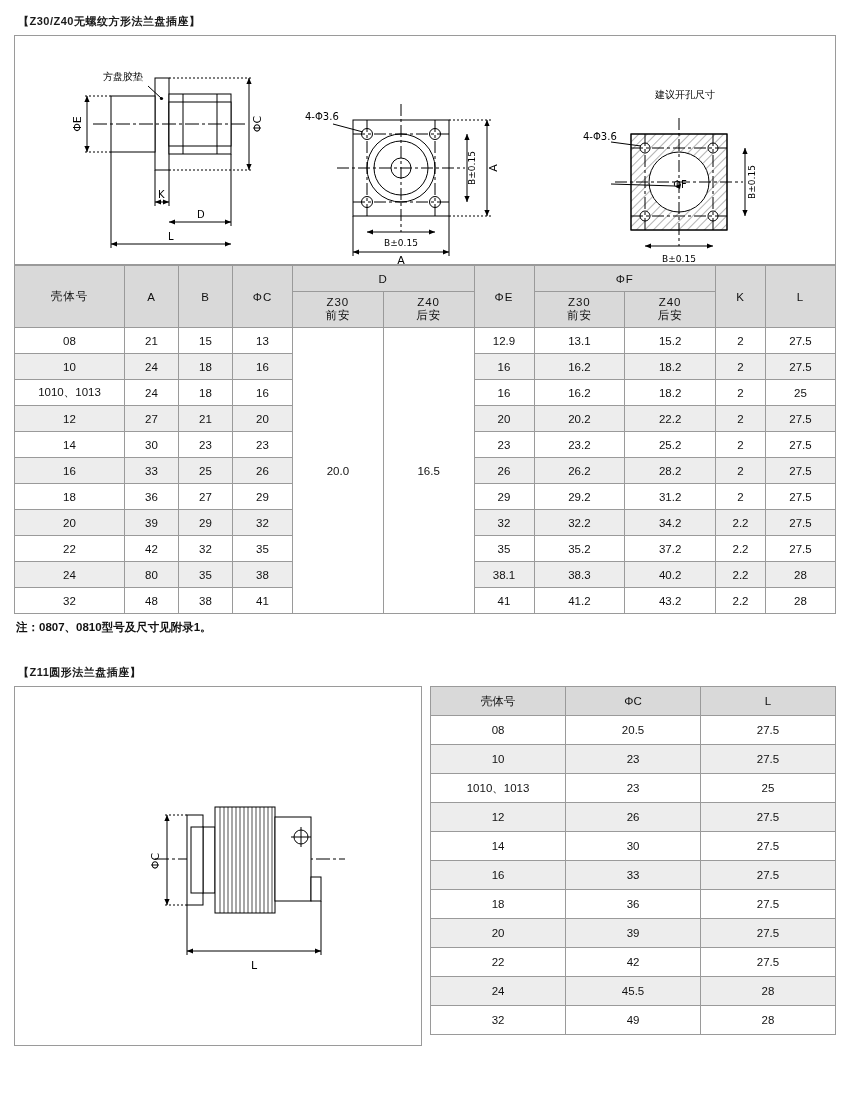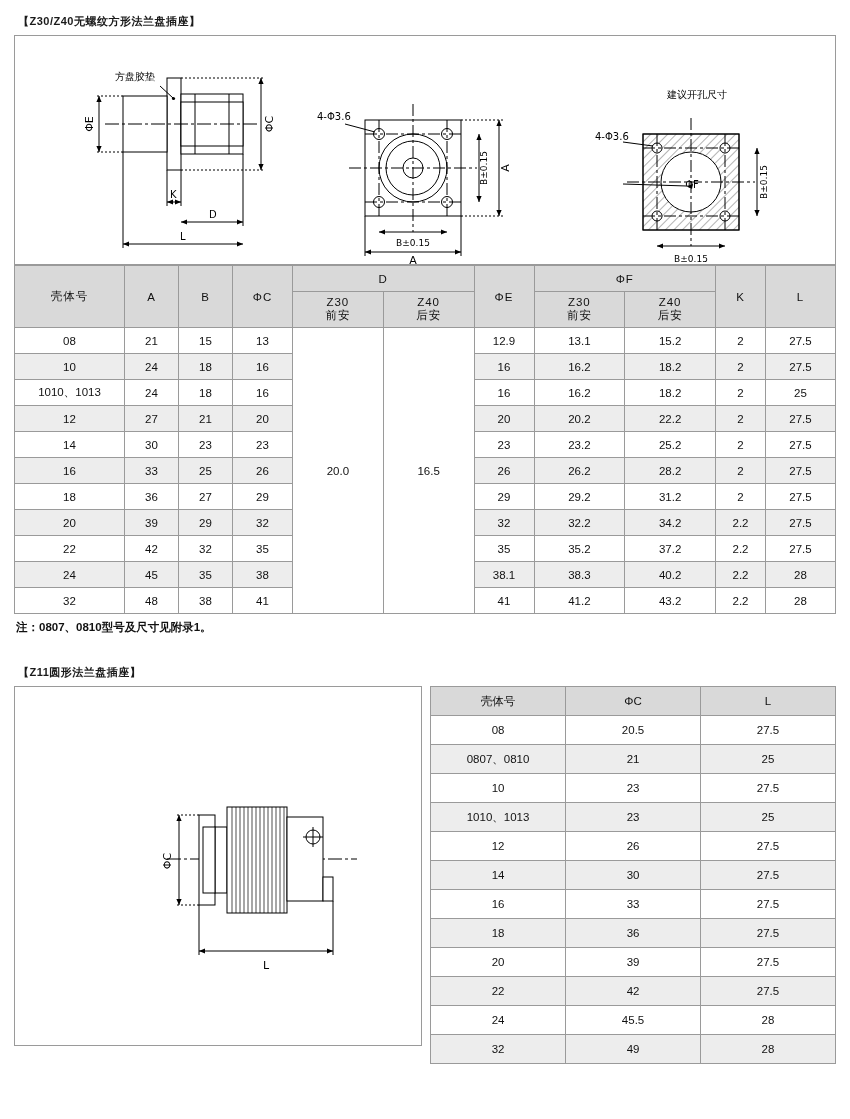"方盘胶垫" .figure-box { padding-left: 12px -> none }
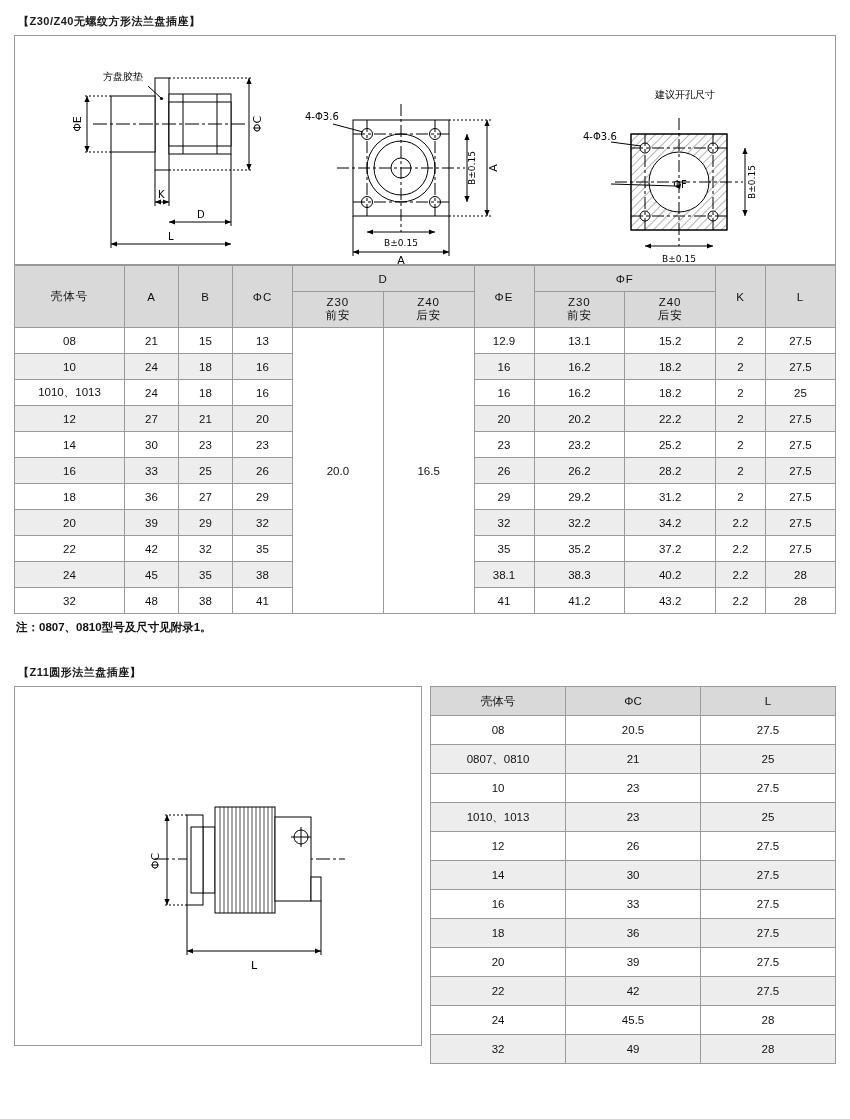"45" td { text: 45 -> 80 }
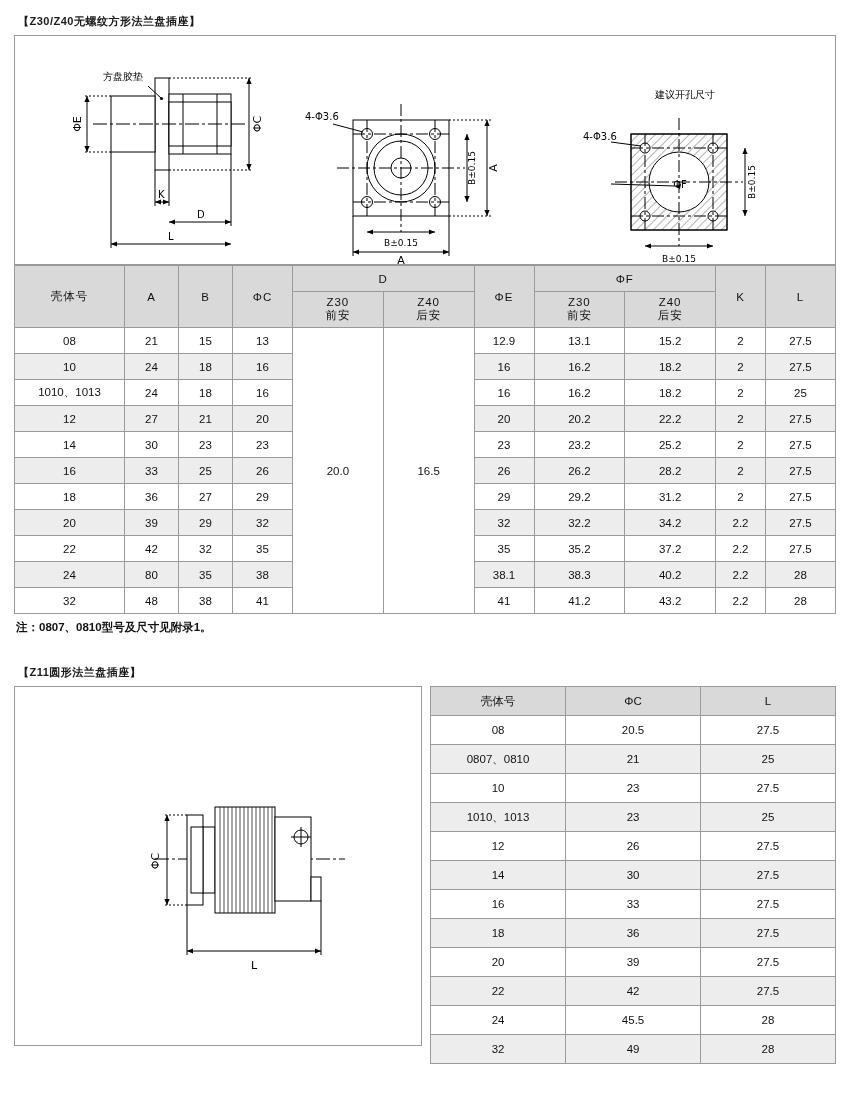"0807、0810" tr { html: <tr> <td>0807、0810</td> <td>21</td> <td>25</td> </tr> -> none }
